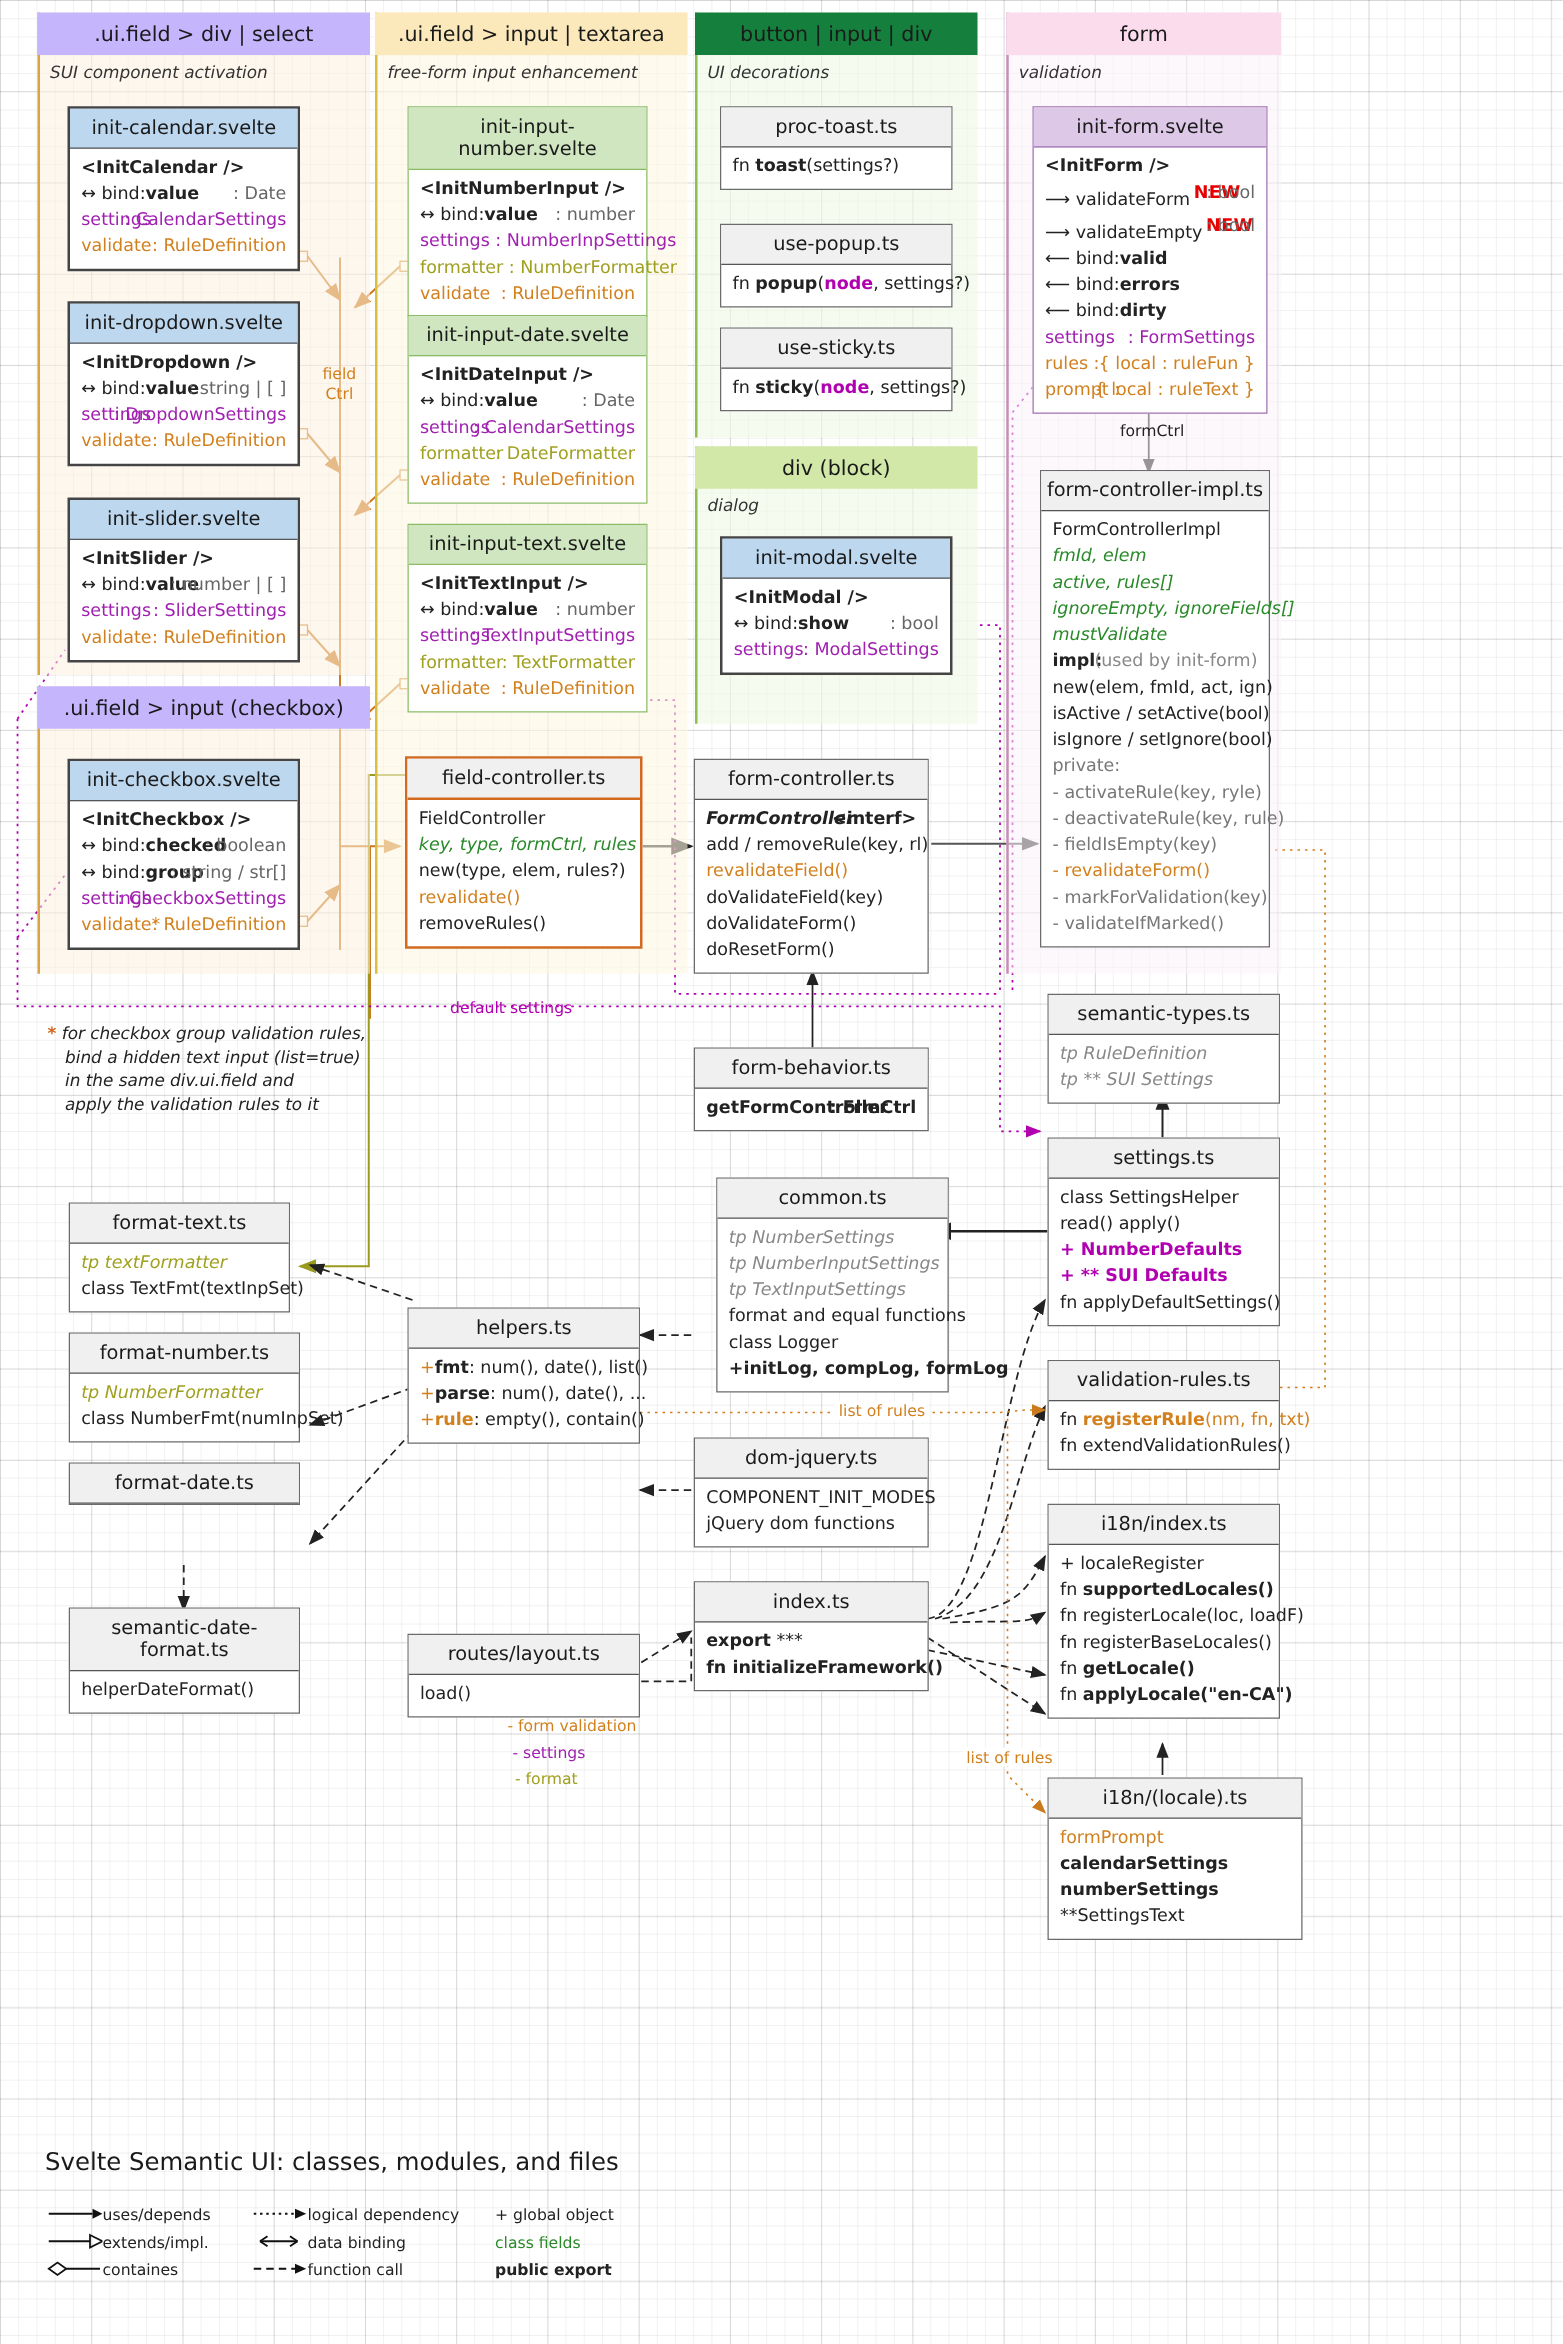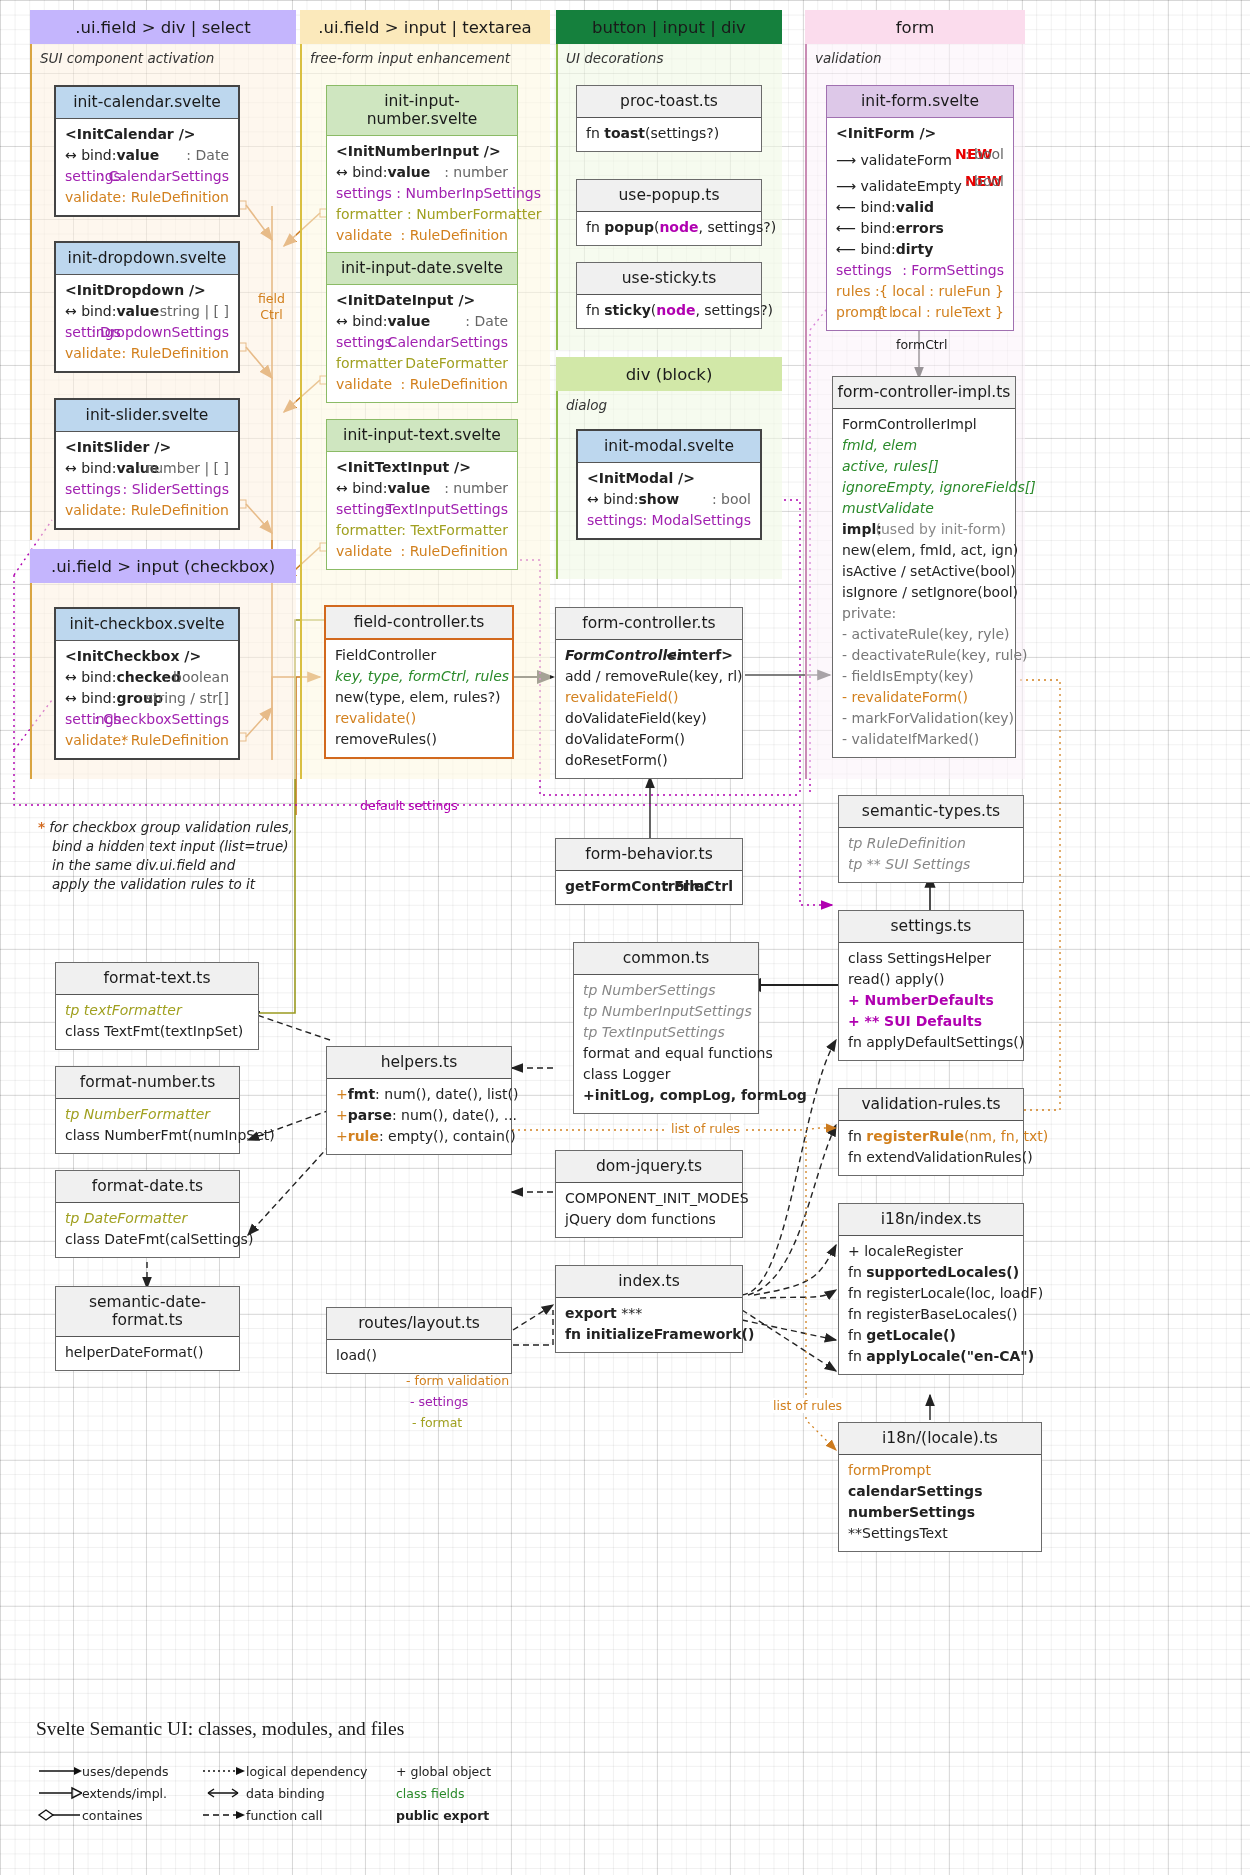"format-text.ts" div.box { width: 204px -> 177px }
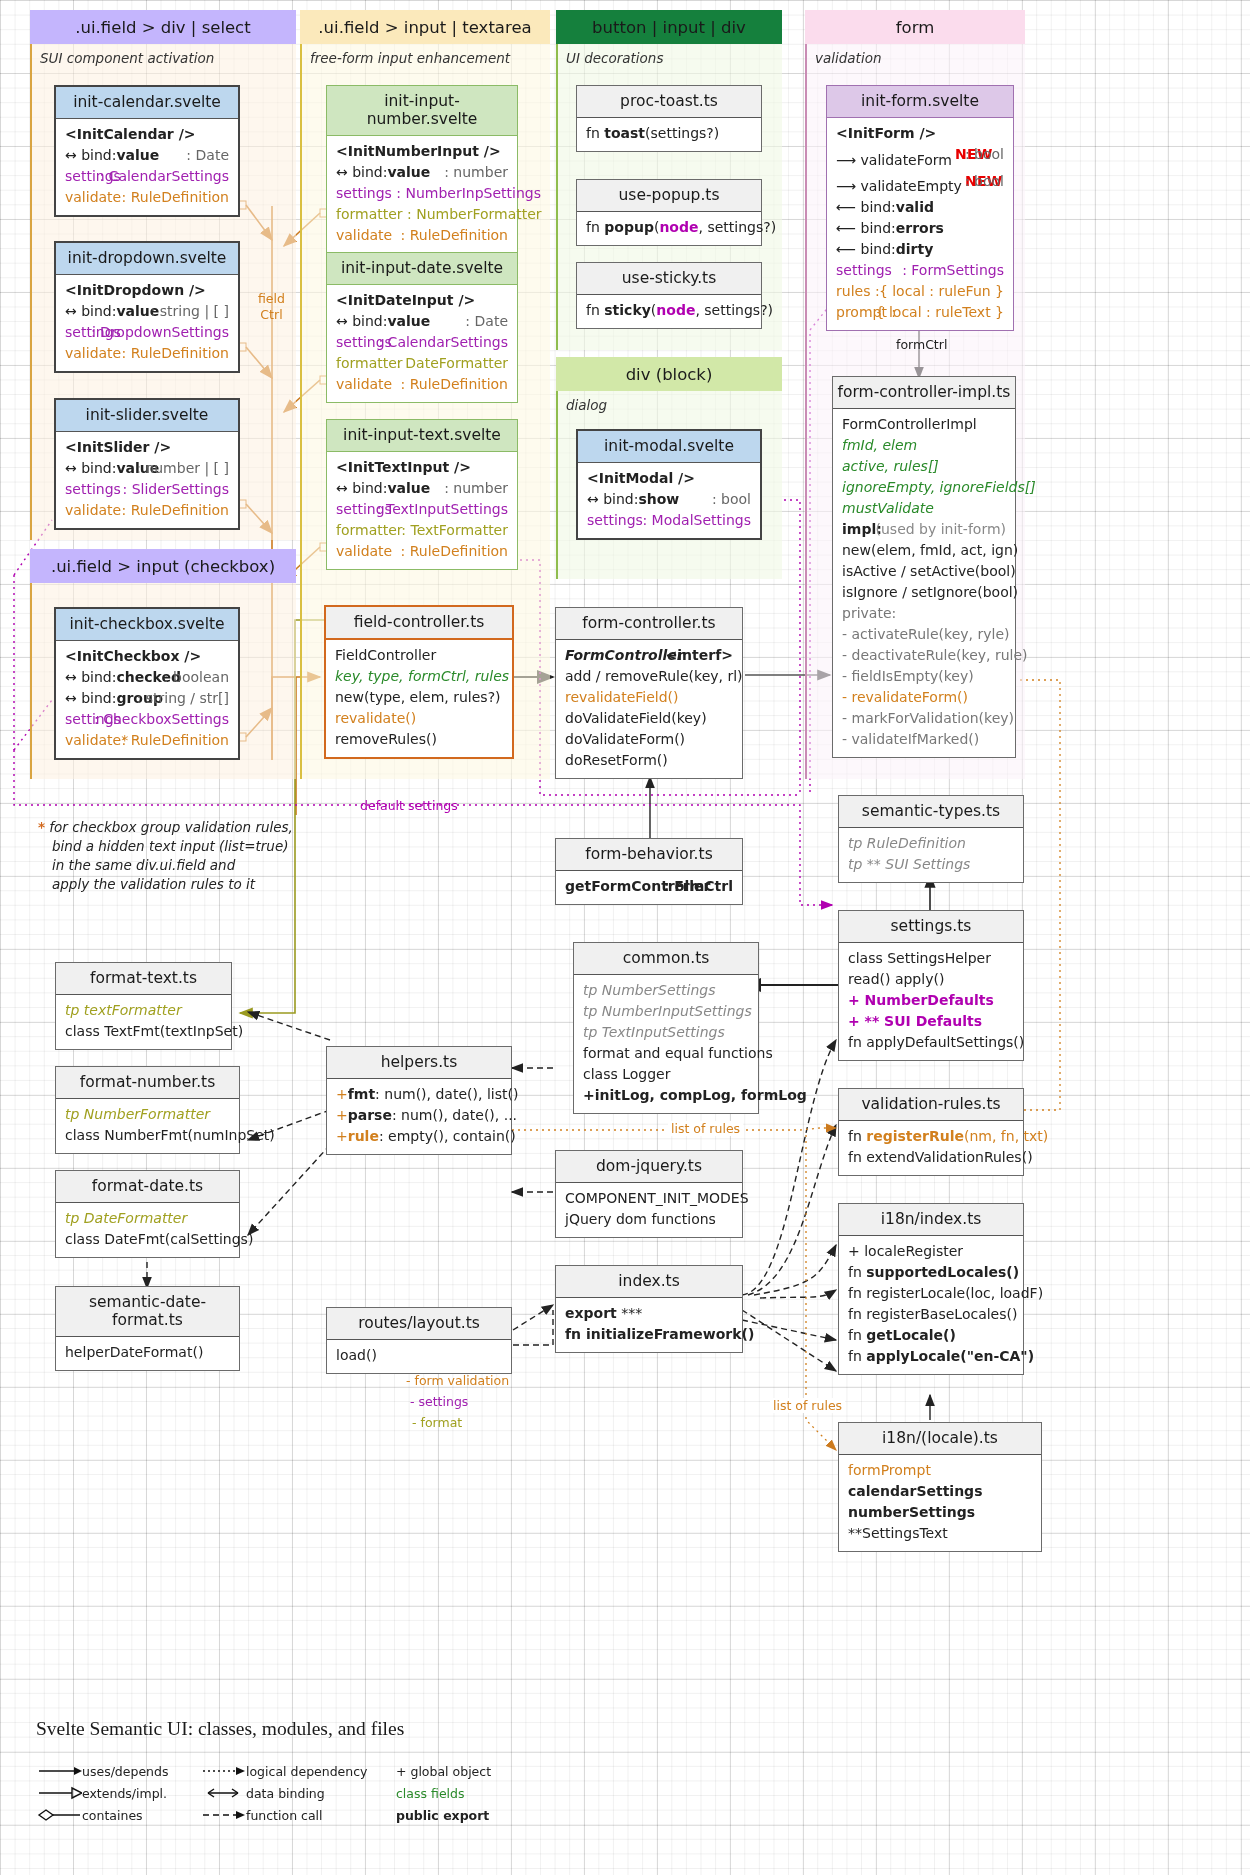"tp DateFormatter" div.rows { html: <div> <div><span><span>tp DateFormatter</span></span></div> <div><span><span>class DateFmt(calSettings)</span></span></div> </div> -> none }
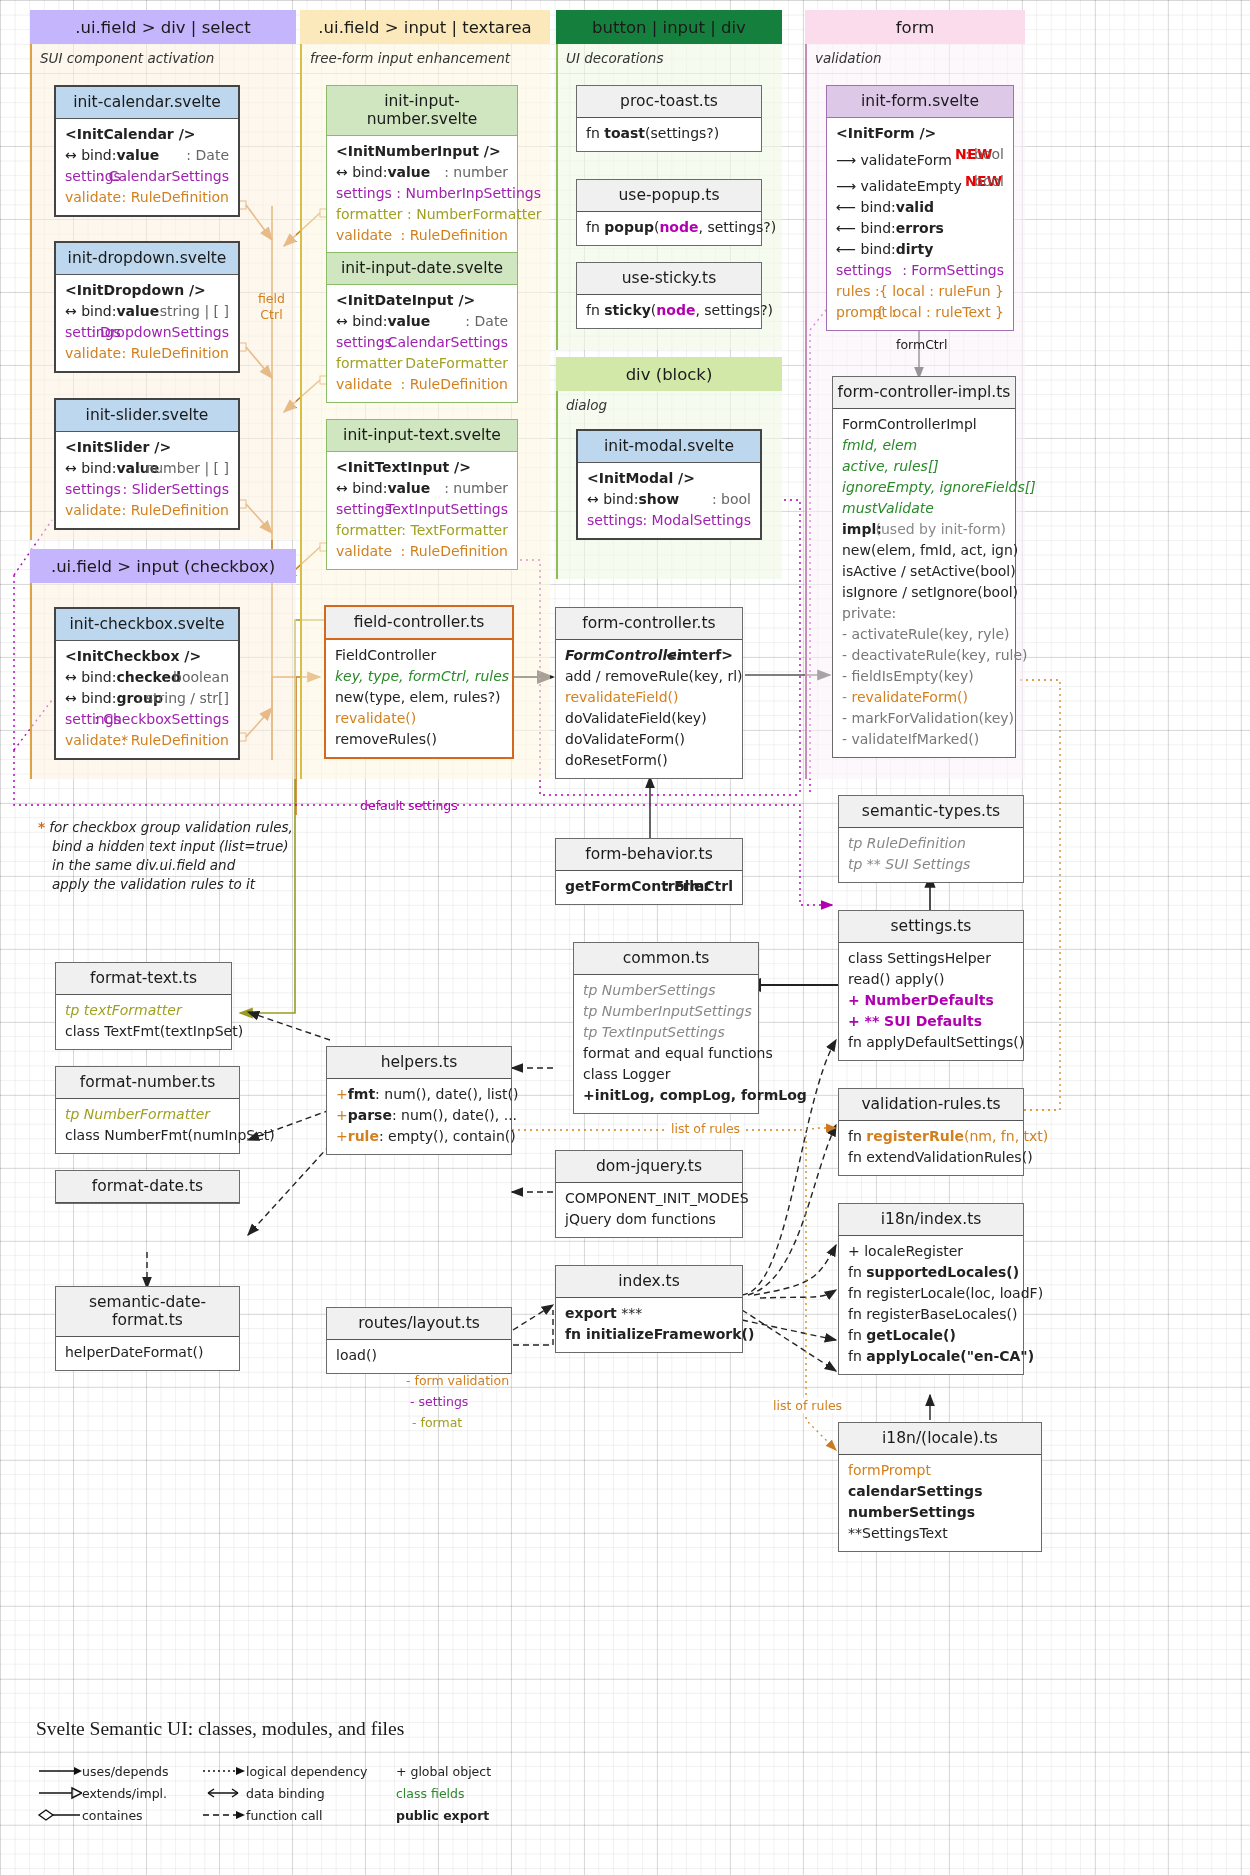"Svelte Semantic UI: classes, modules," div.diagram-title { font-family: Liberation Serif, serif -> none }
